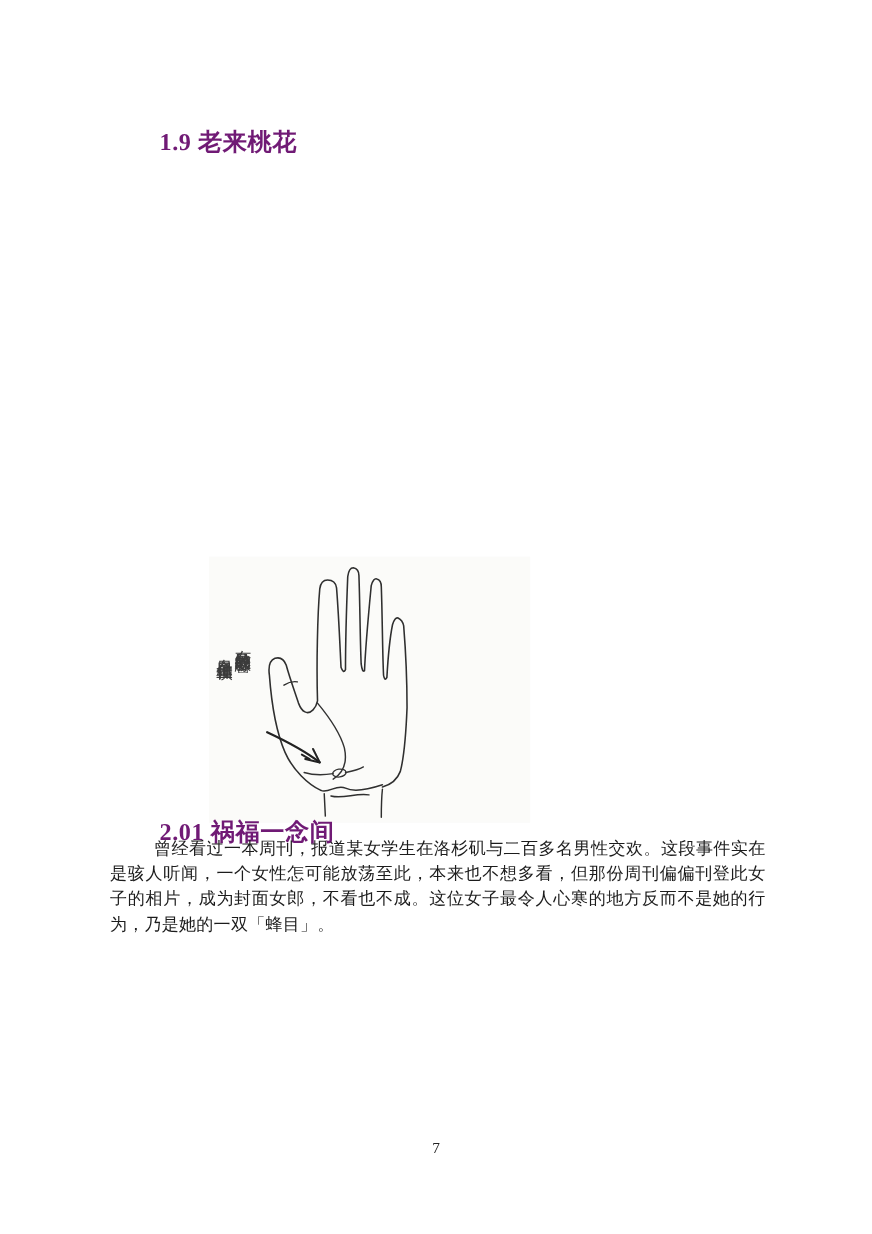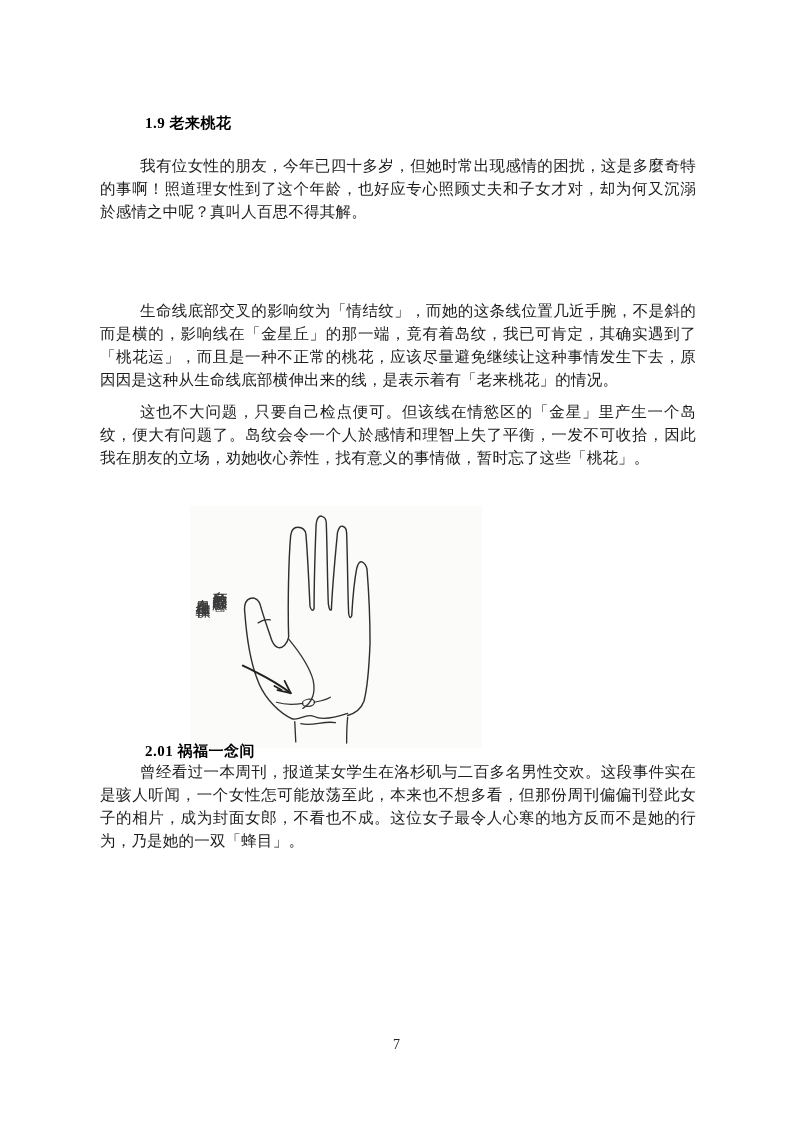"1.9 老来桃花" .heading { color: #000000 -> #701a75; font-size: 15px -> 22px }
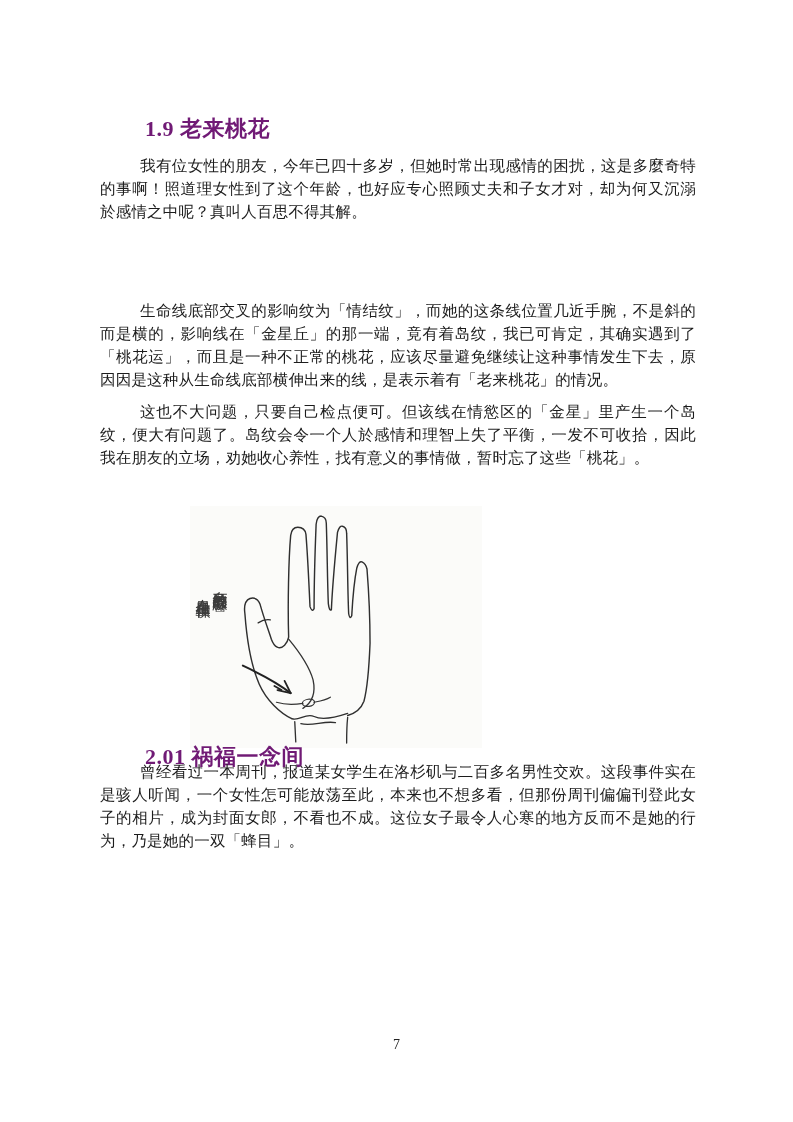"我有位女性的朋友，今年已四十多岁，但她时常出现感情的困扰，这是多麼奇特的事啊！照" p.para { html: <p>我有位女性的朋友，今年已四十多岁，但她时常出现感情的困扰，这是多麼奇特的事啊！照道理女性到了这个年龄，也好应专心照顾丈夫和子女才对，却为何又沉溺於感情之中呢？真叫人百思不得其解。</p> -> none }
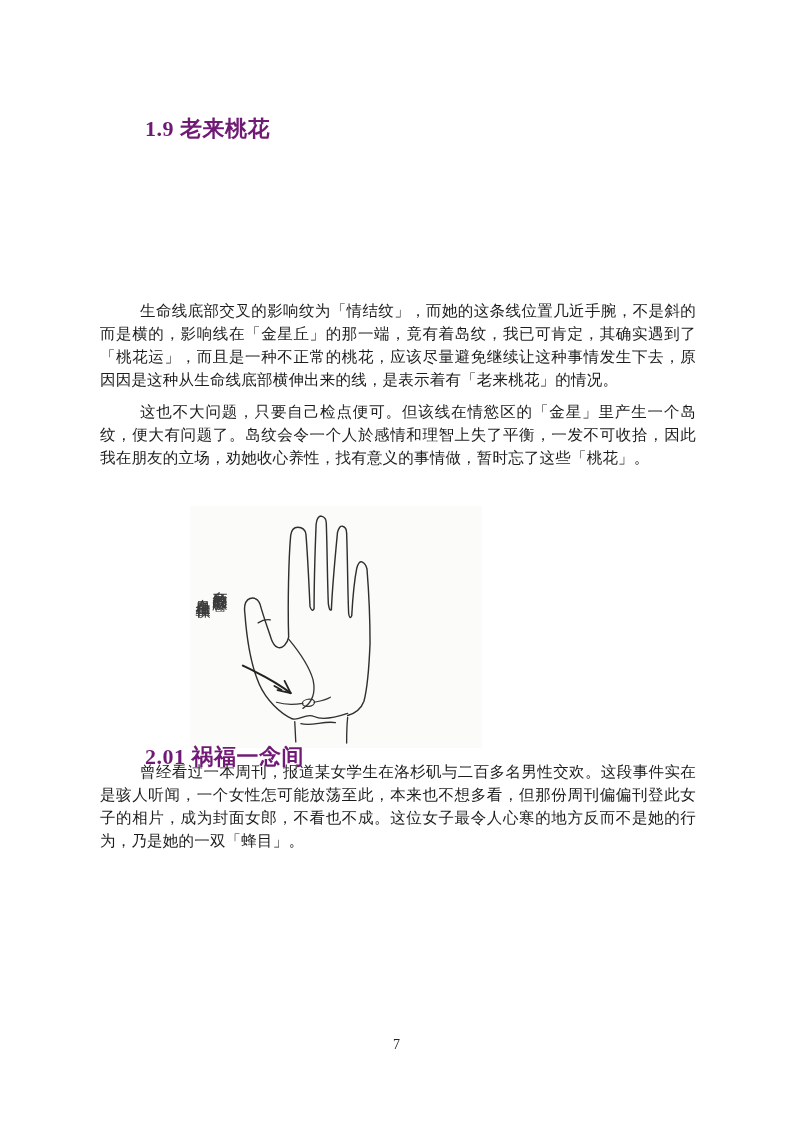"生命线底部交叉的影响纹为「情结纹」，而她的这条线位置几近手腕，不是斜的而是横的，" p.para { html: <p>生命线底部交叉的影响纹为「情结纹」，而她的这条线位置几近手腕，不是斜的而是横的，影响线在「金星丘」的那一端，竟有着岛纹，我已可肯定，其确实遇到了「桃花运」，而且是一种不正常的桃花，应该尽量避免继续让这种事情发生下去，原因因是这种从生命线底部横伸出来的线，是表示着有「老来桃花」的情况。</p> -> none }
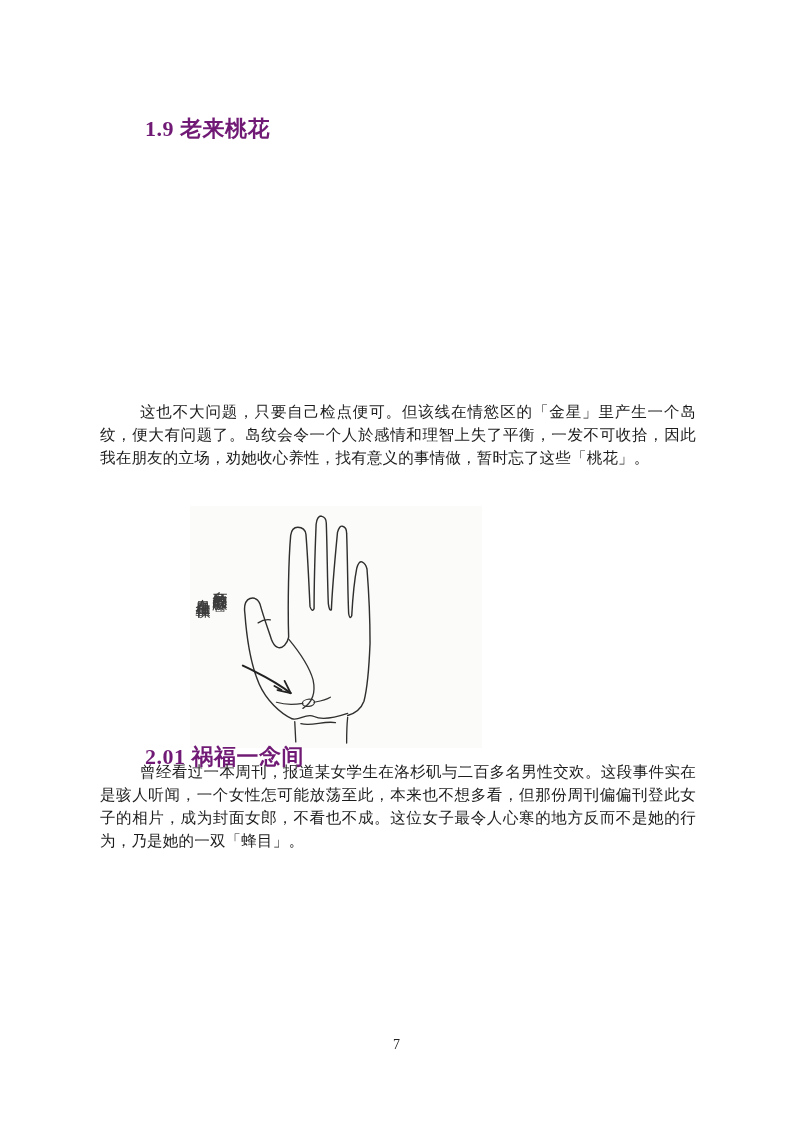"这也不大问题，只要自己检点便可。但该线在情慾区的「金星」里产生一个岛纹，便大有问" p.para { html: <p>这也不大问题，只要自己检点便可。但该线在情慾区的「金星」里产生一个岛纹，便大有问题了。岛纹会令一个人於感情和理智上失了平衡，一发不可收拾，因此我在朋友的立场，劝她收心养性，找有意义的事情做，暂时忘了这些「桃花」。</p> -> none }
